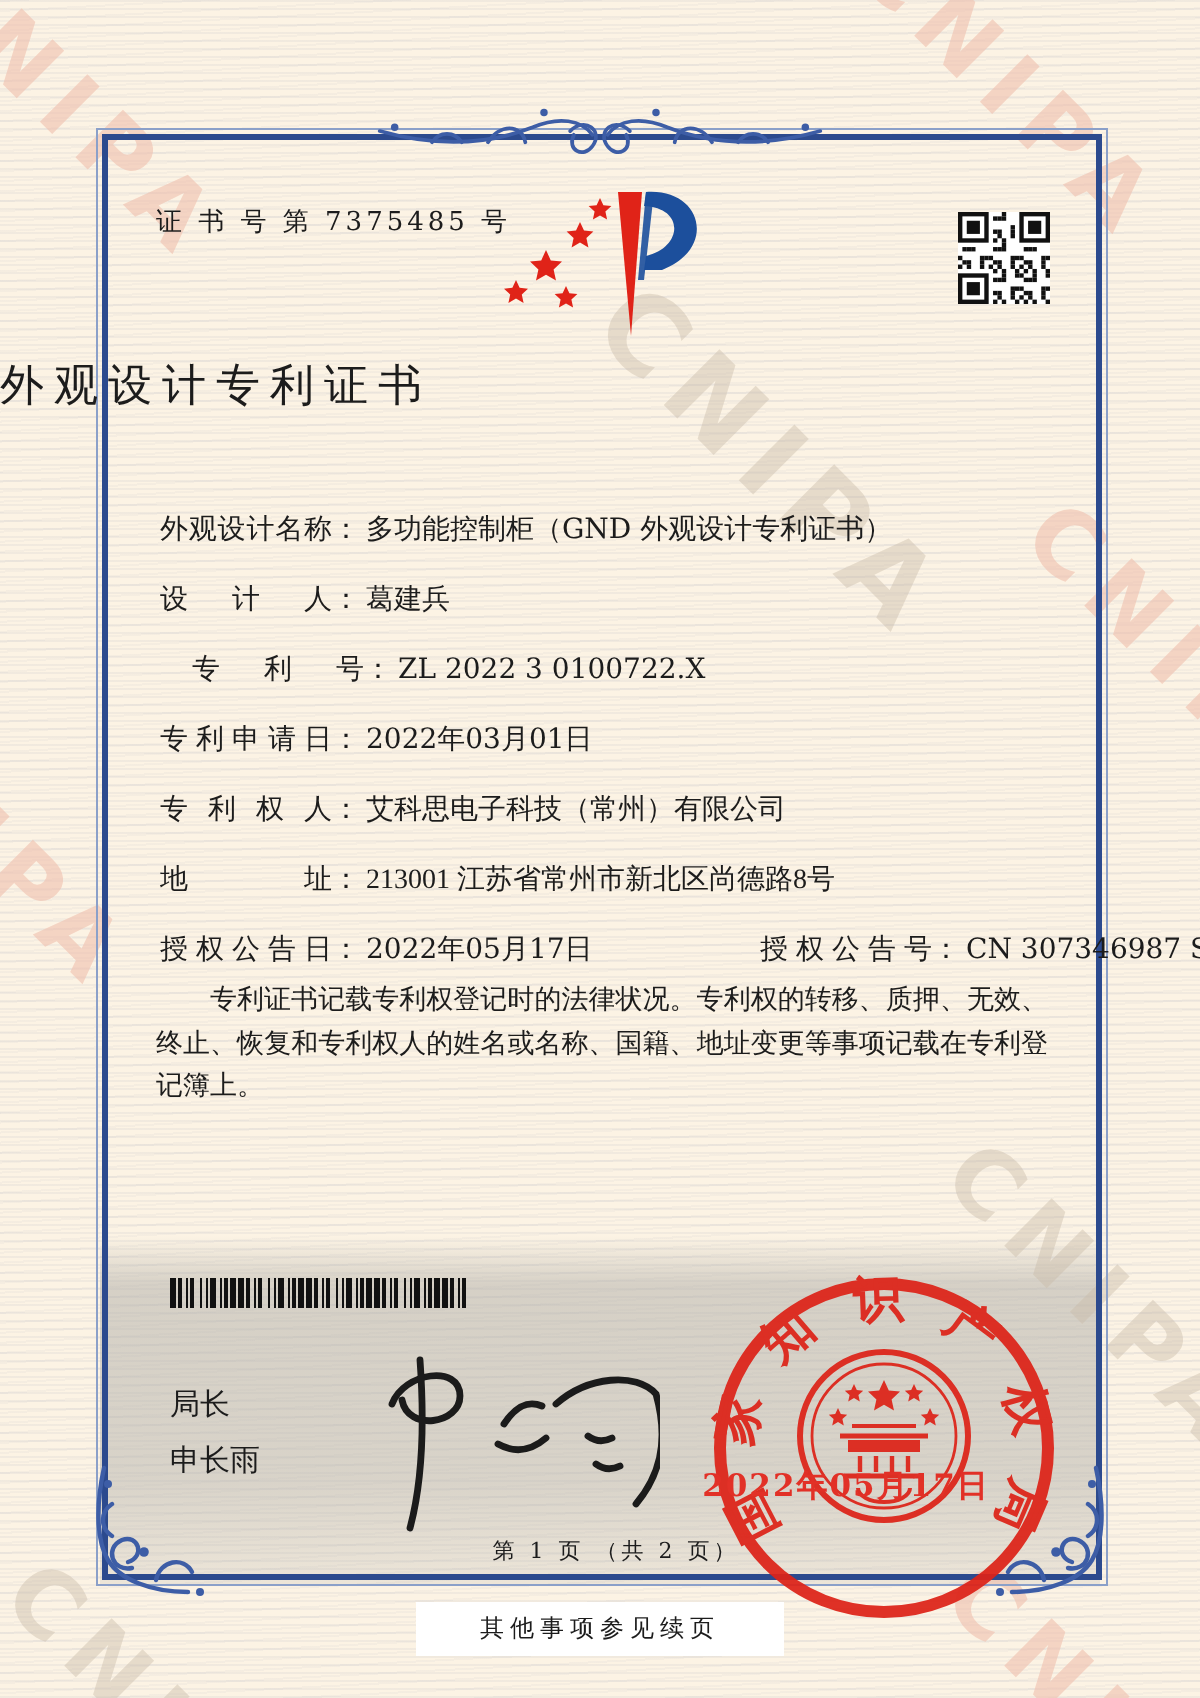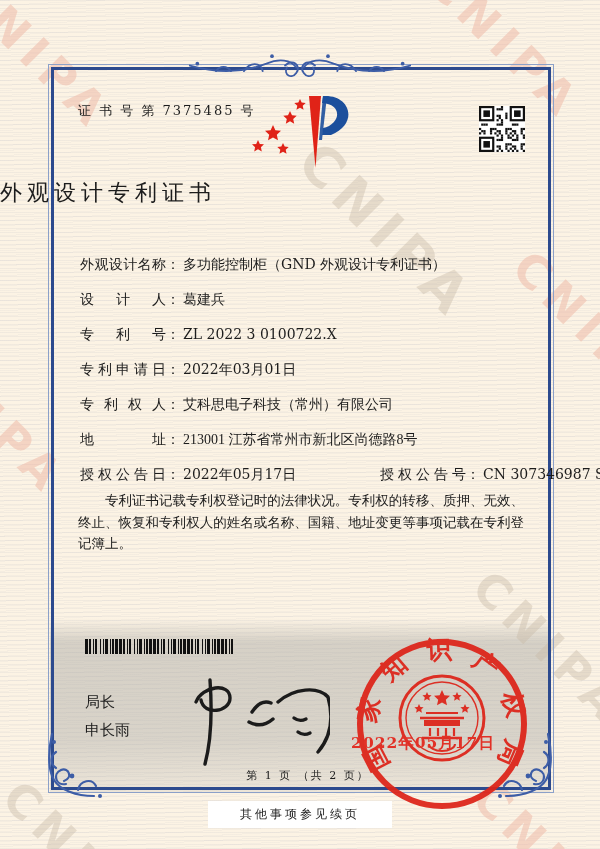"专利号： ZL 2022 3 0100722.X" div.row { margin-left: none -> 16px }
